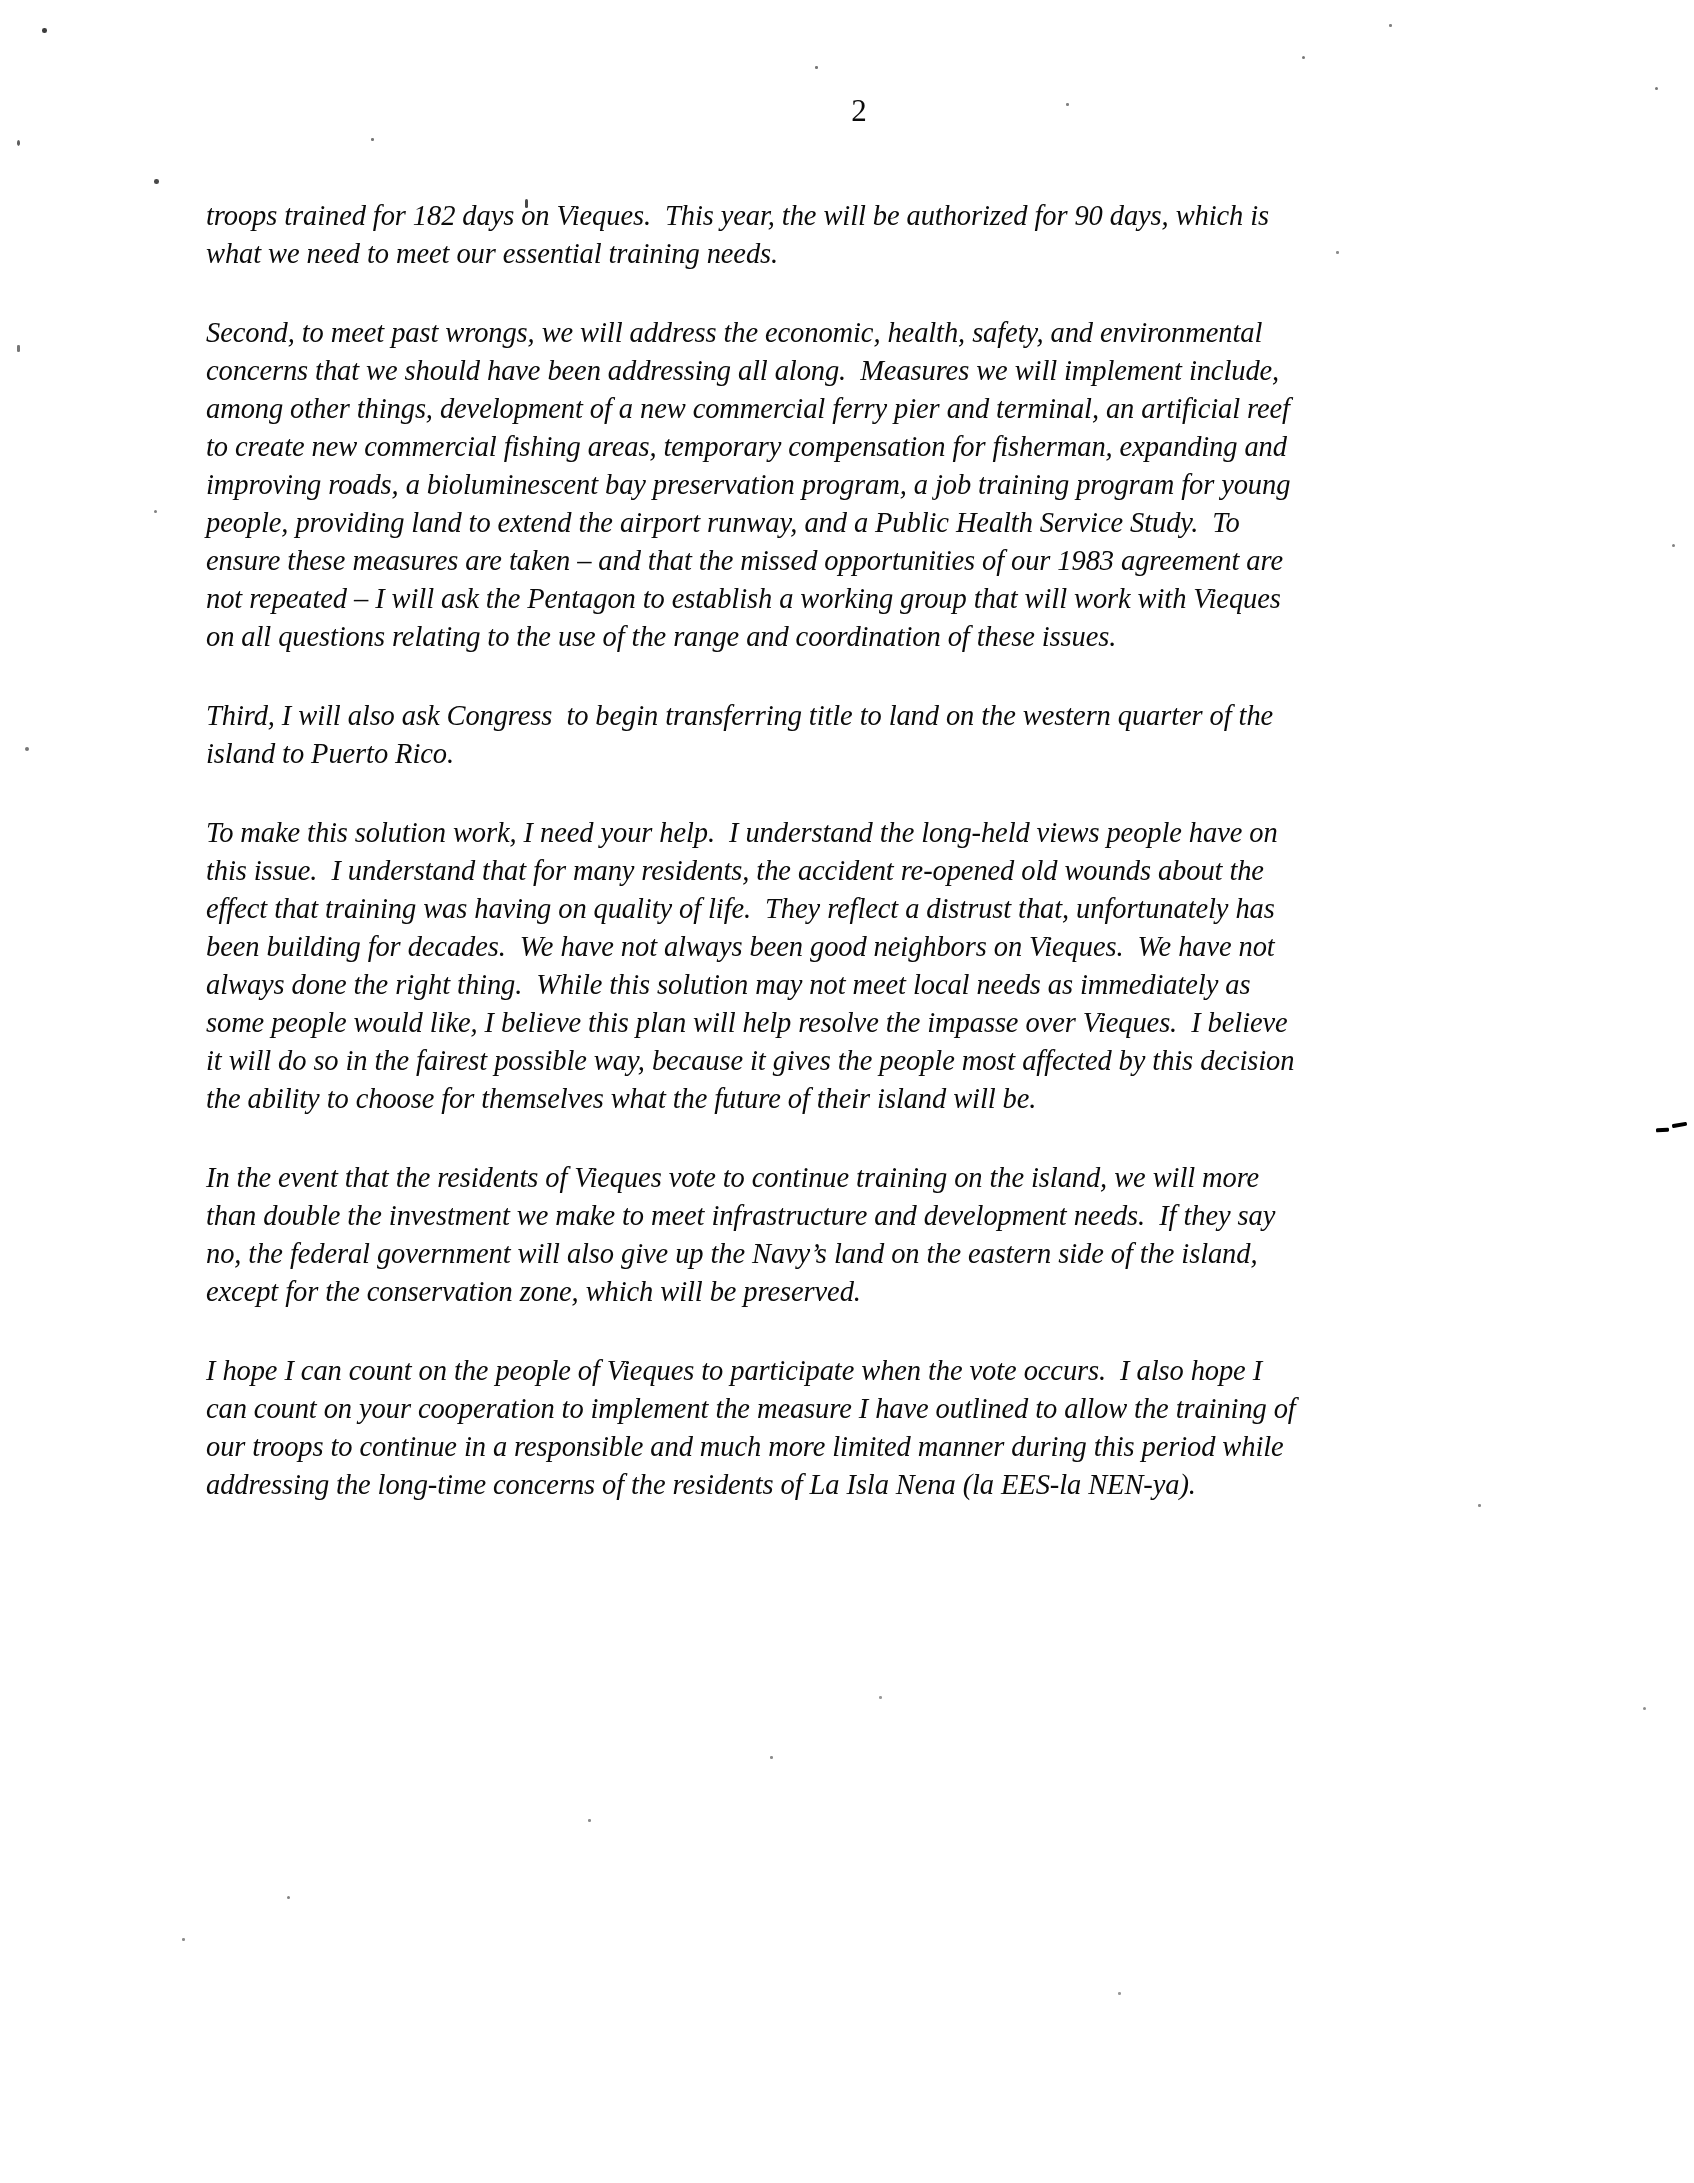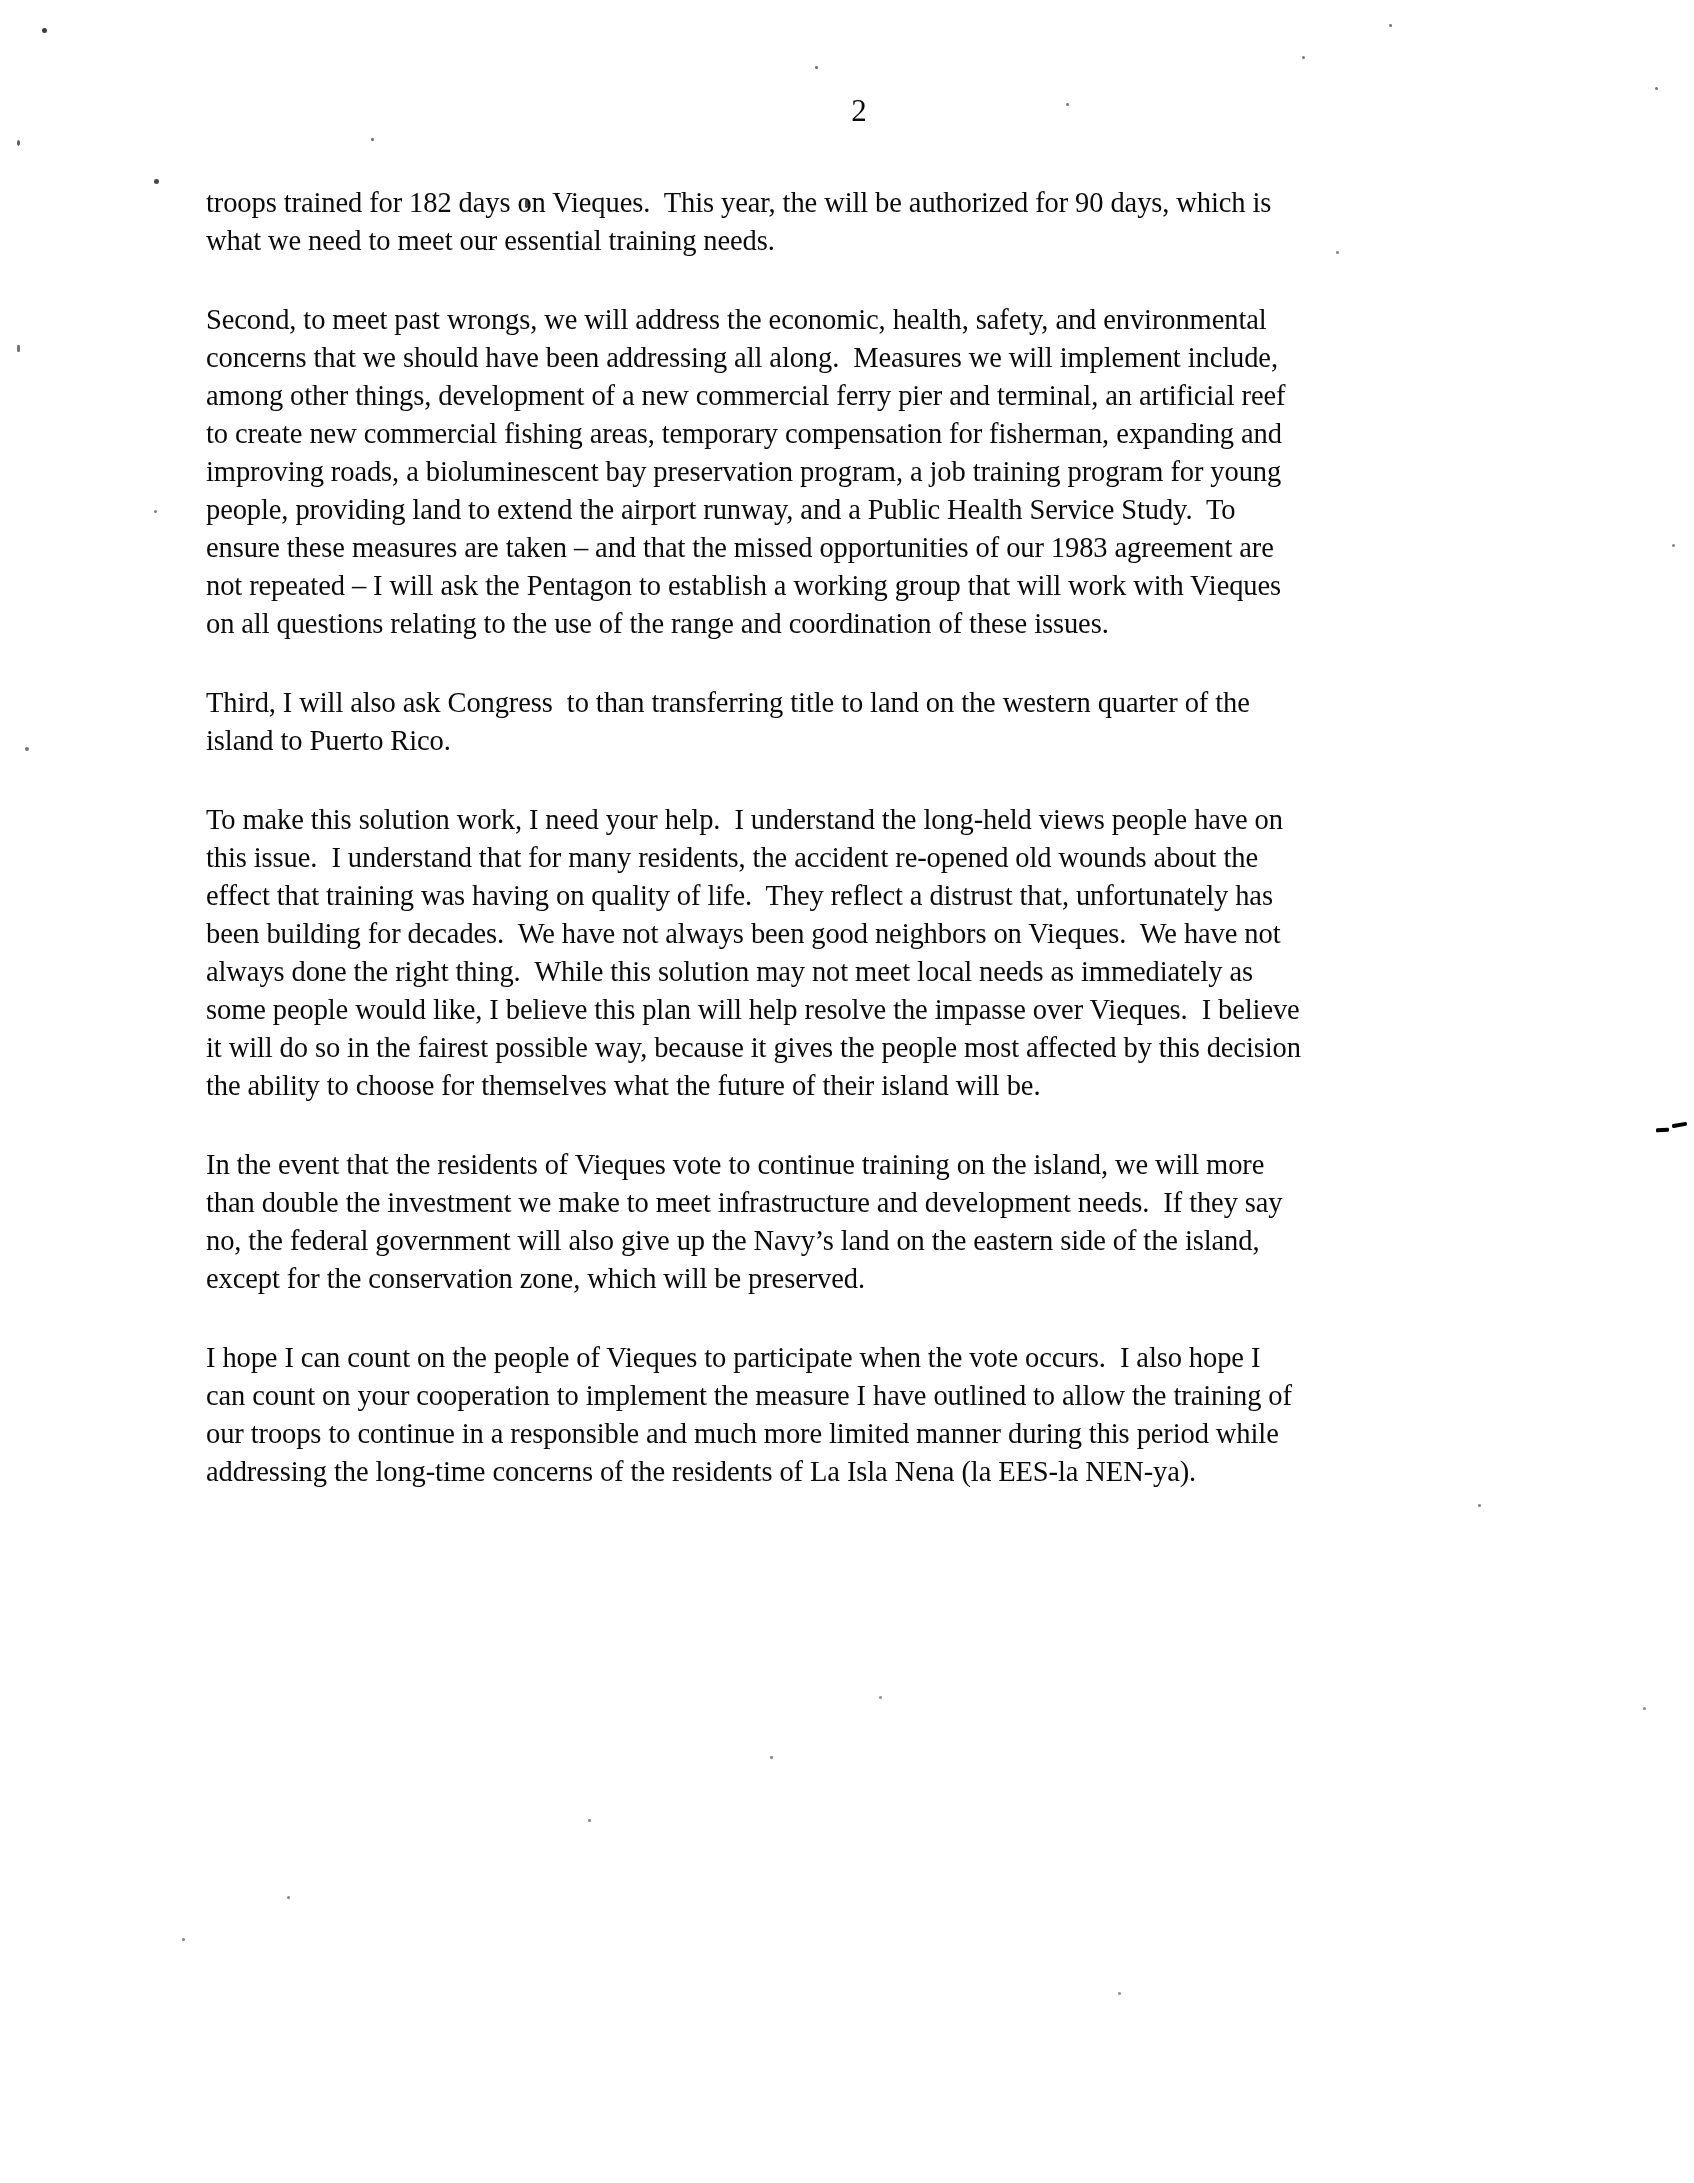"troops trained for 182 days" .doc { font-style: none -> italic; top: 184px -> 197px }
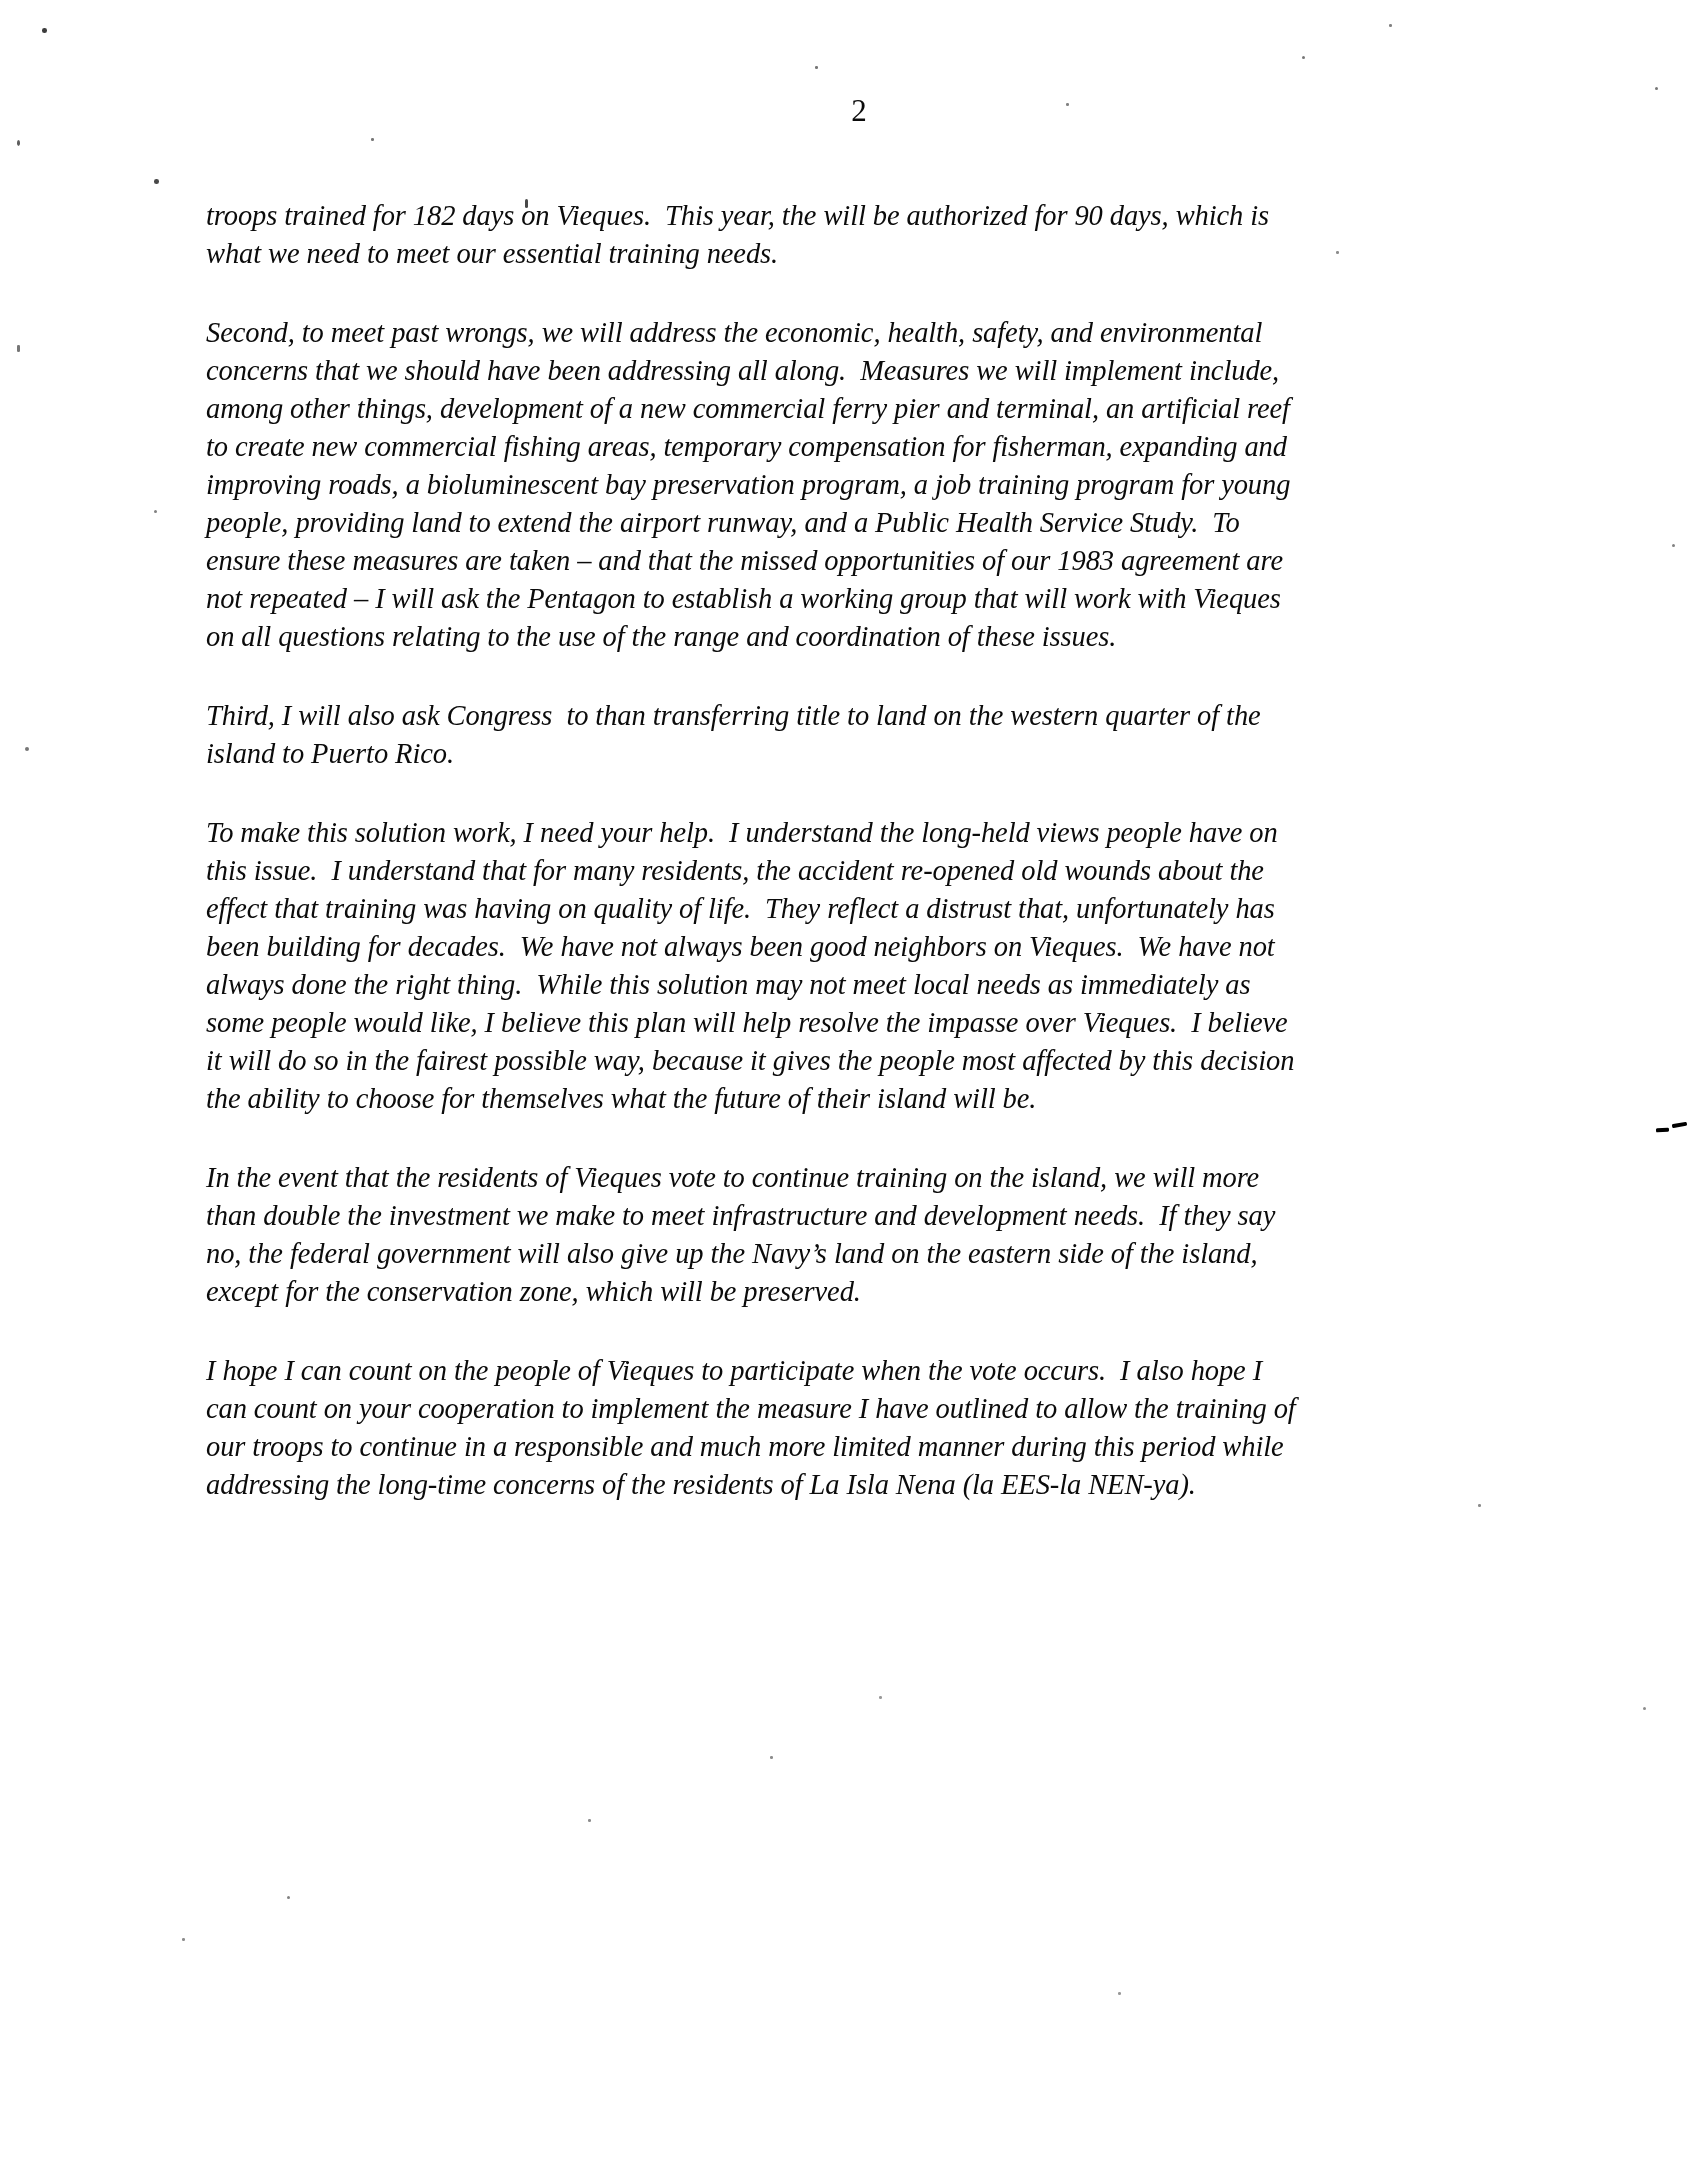"Third, I will also ask" p { text: than -> begin }
